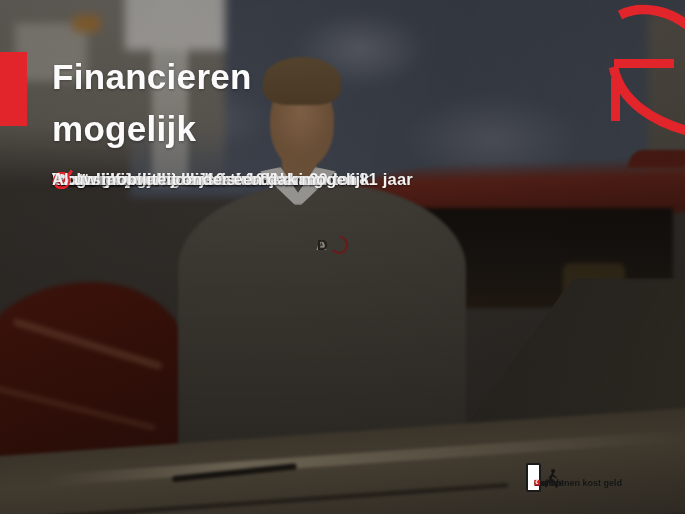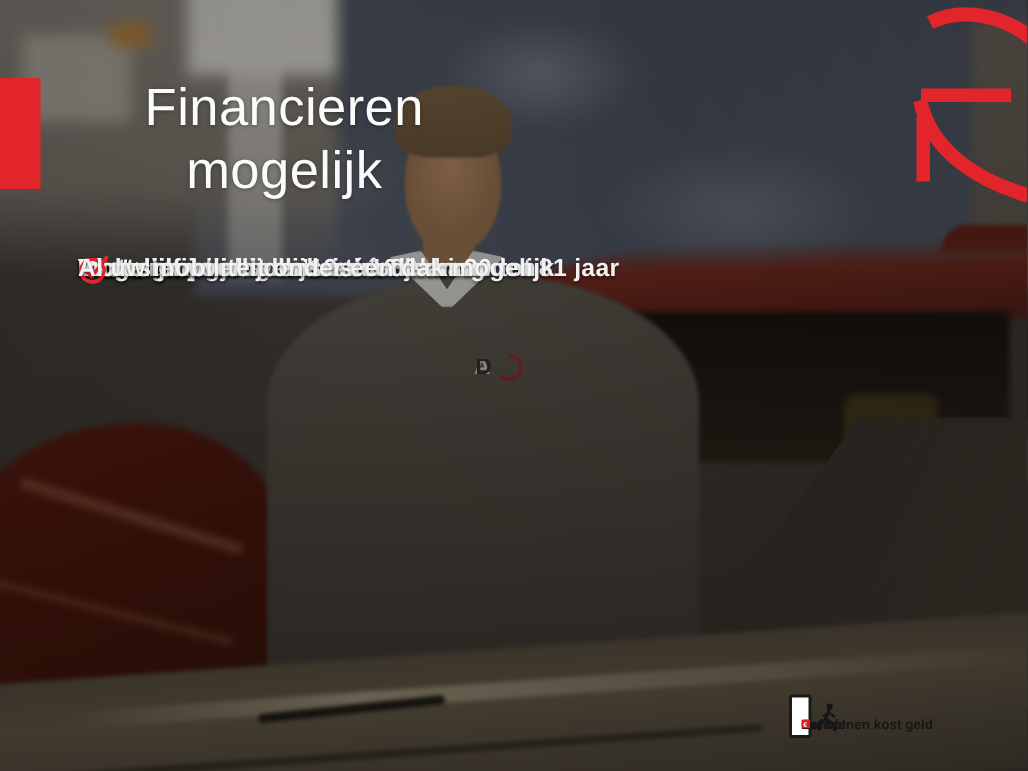"Financieren mogelijk" .title { font-weight: 400 -> 700; line-height: 42px -> 52px; text-align: center -> none }
